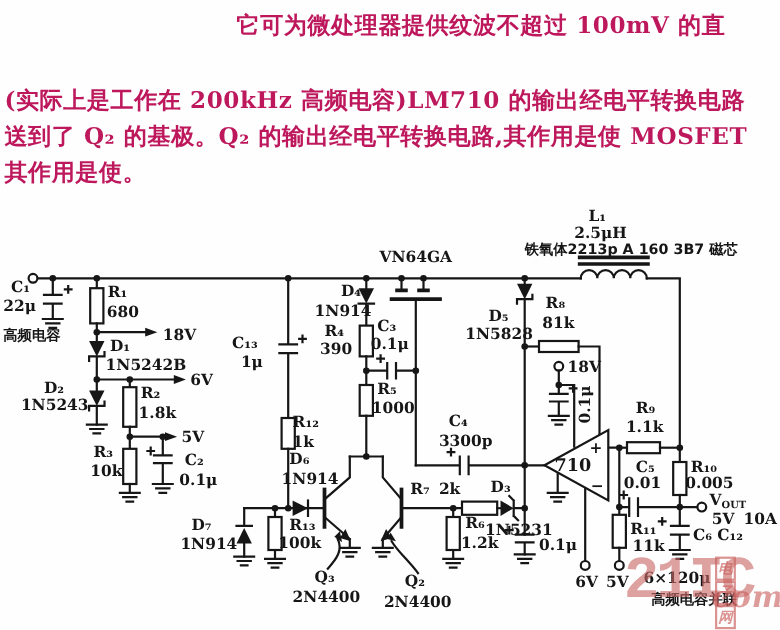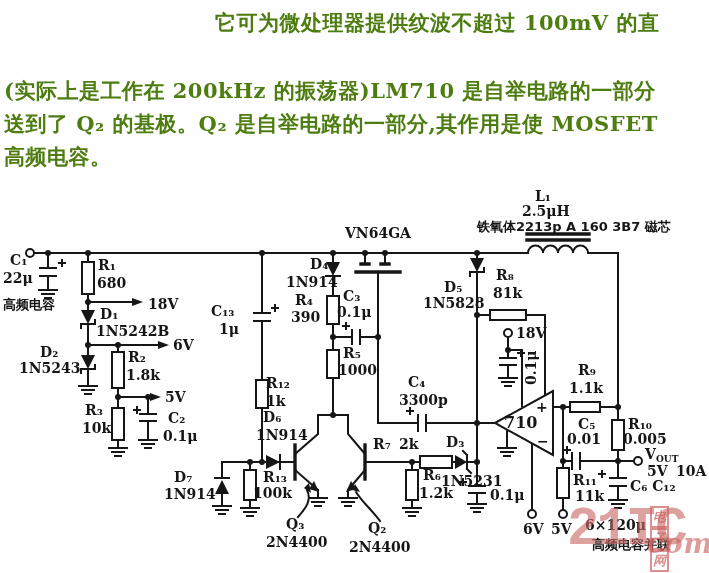"它可为微处理器提供纹波不超过 100mV 的直" .tline { color: #4d7c0f -> #be185d }
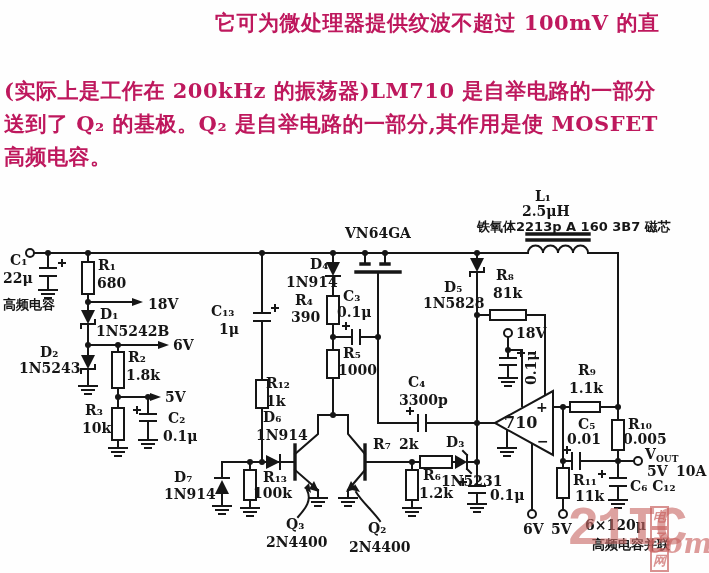"(实际上是工作在 200kHz 的振荡器)LM710 是自举电路的一部分" div.tline { text: 的振荡器)LM710 是自举电路的一部分 -> 高频电容)LM710 的输出经电平转换电路 }
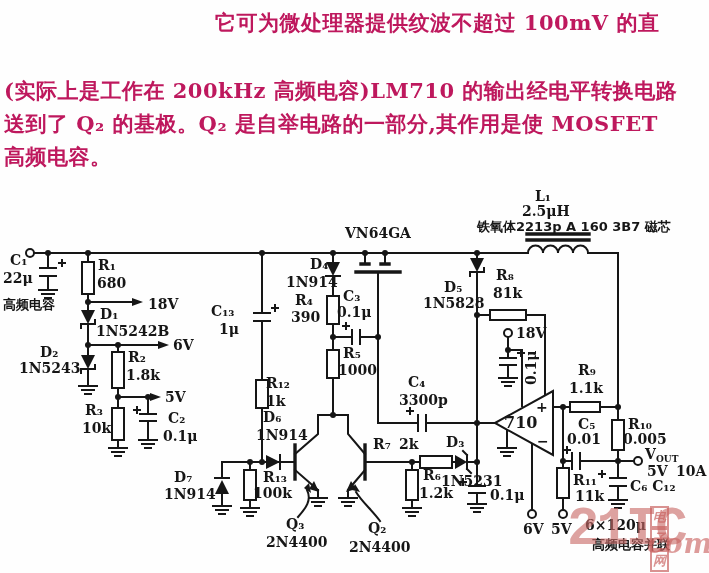"送到了 Q₂ 的基极。Q₂ 是自举电路的一部分,其作用是使 MOSFET" div.tline { text: 是自举电路的一部分 -> 的输出经电平转换电路 }
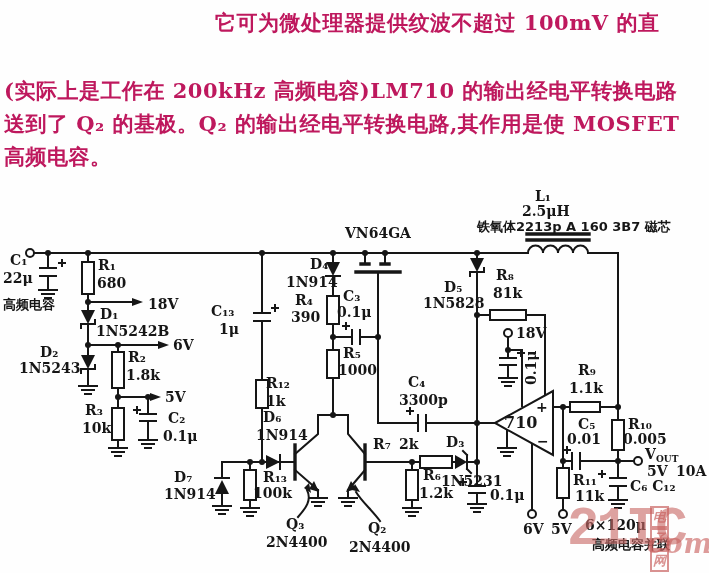"高频电容。" div.tline { text: 高频电容 -> 其作用是使 }
